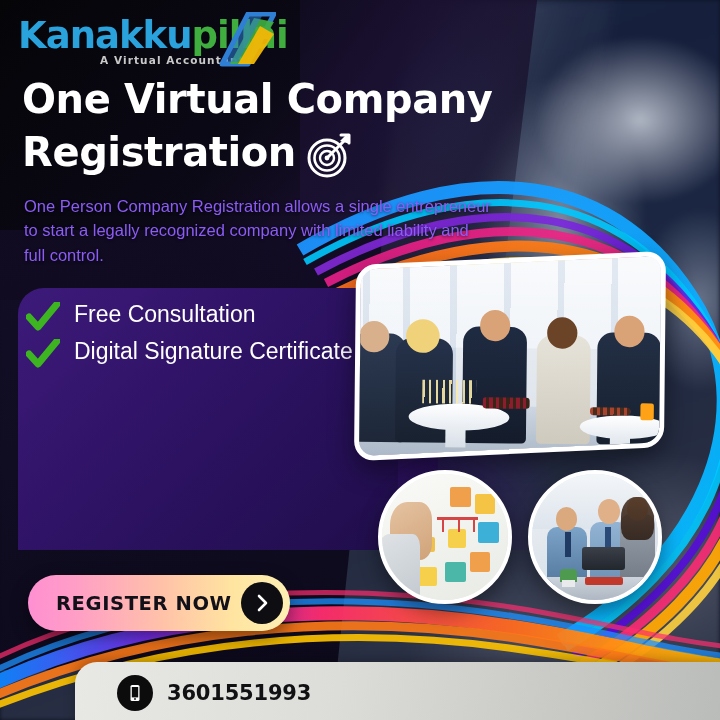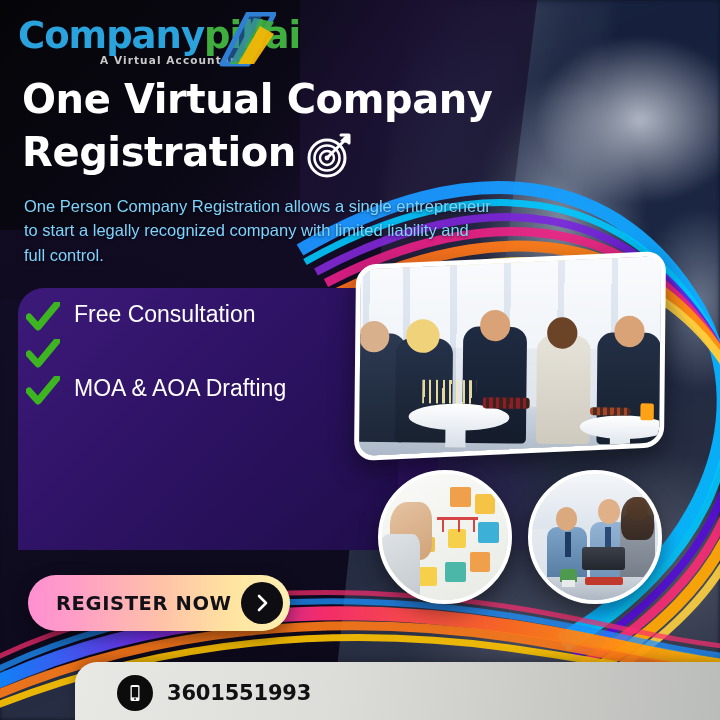"Company" span.logo-kanakku { text: Company -> Kanakku }
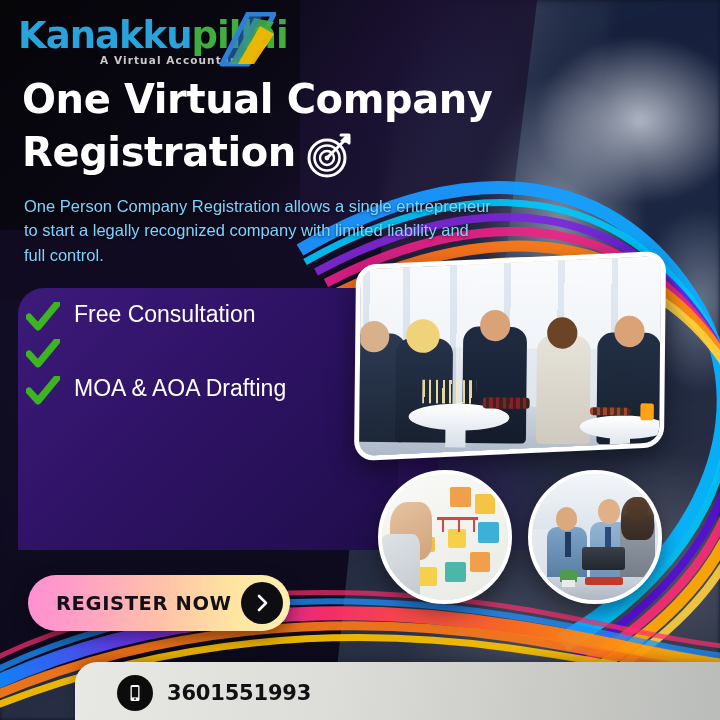"One Person Company Registration allows" .description { color: #7dd3fc -> #8b5cf6 }
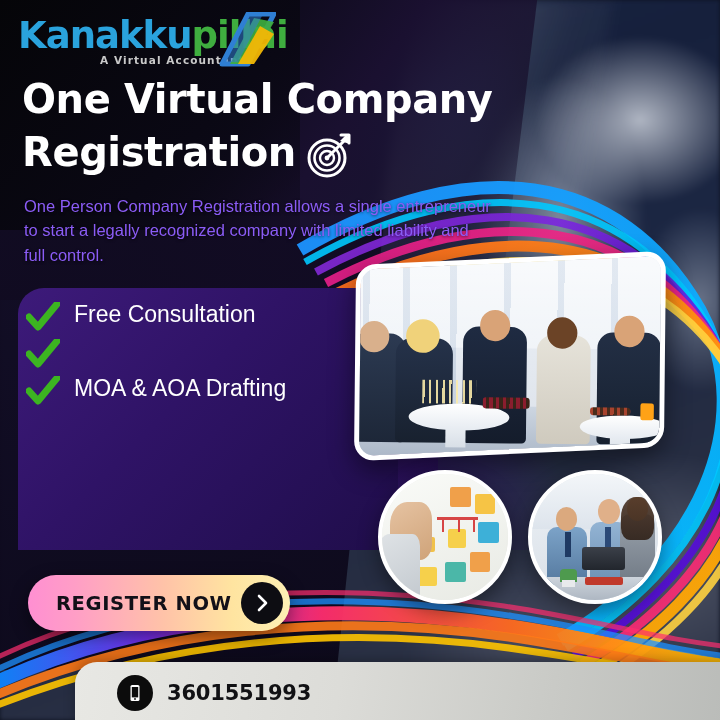"Digital Signature Certificate" div.feature-text { html: none -> <div>Digital Signature Certificate</div> }
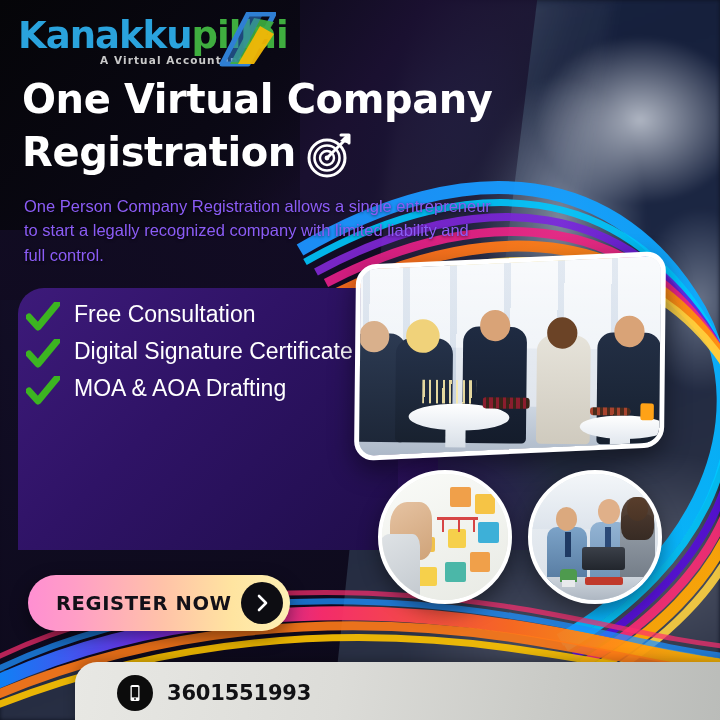"MOA & AOA Drafting" div.feature-item { html: <div> <svg> <path></path> </svg> <div>MOA &amp; AOA Drafting</div> </div> -> none }
